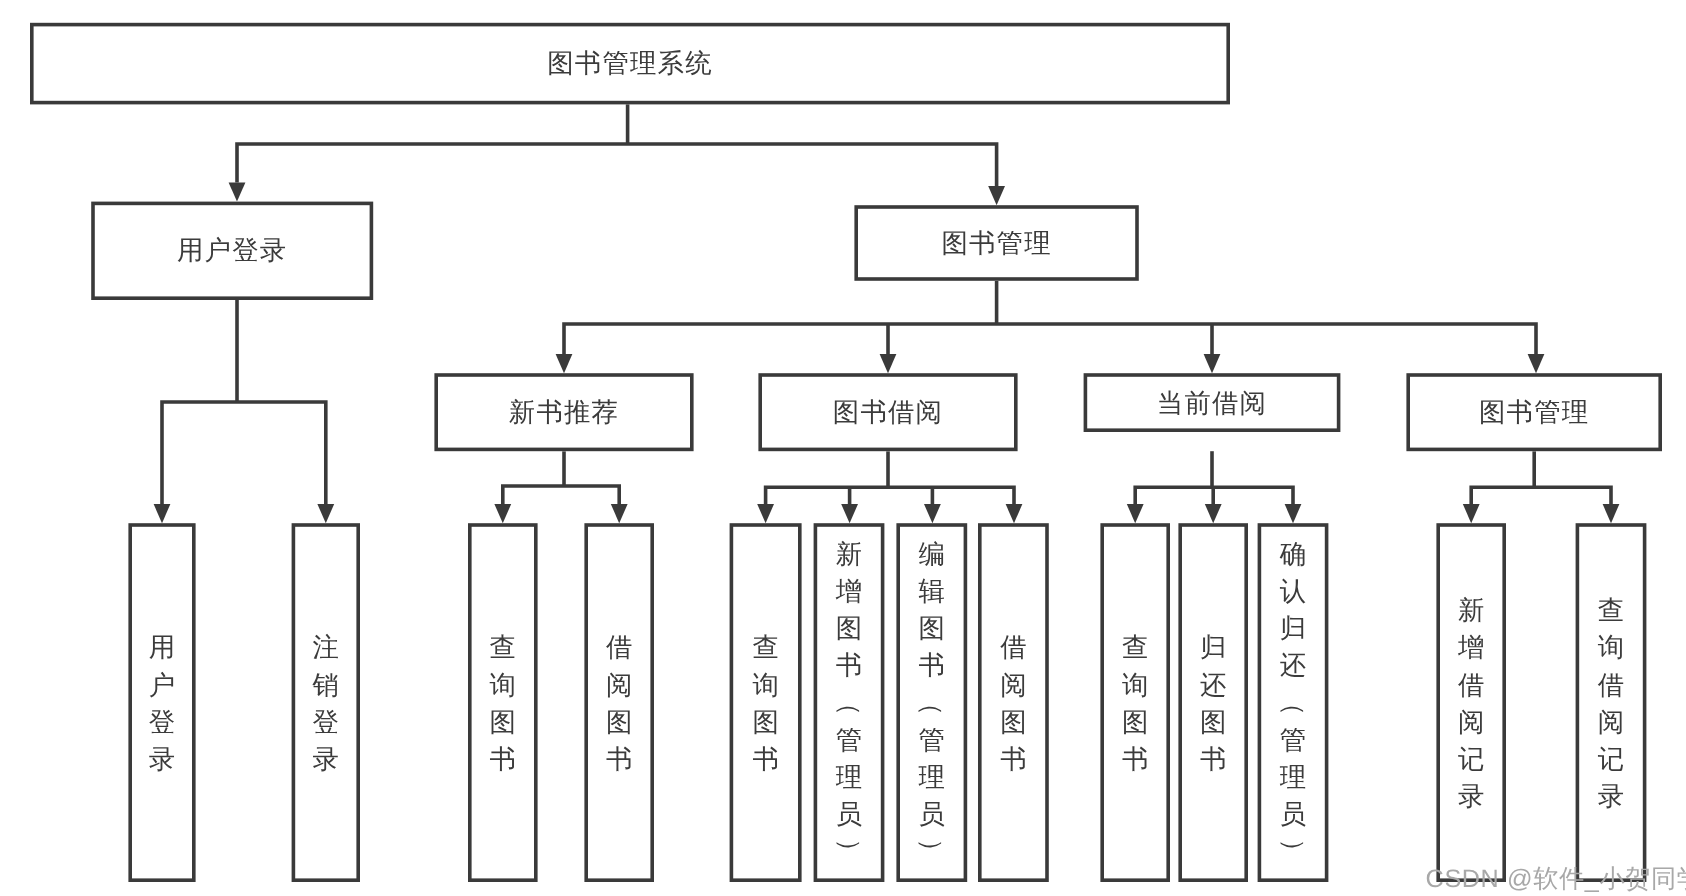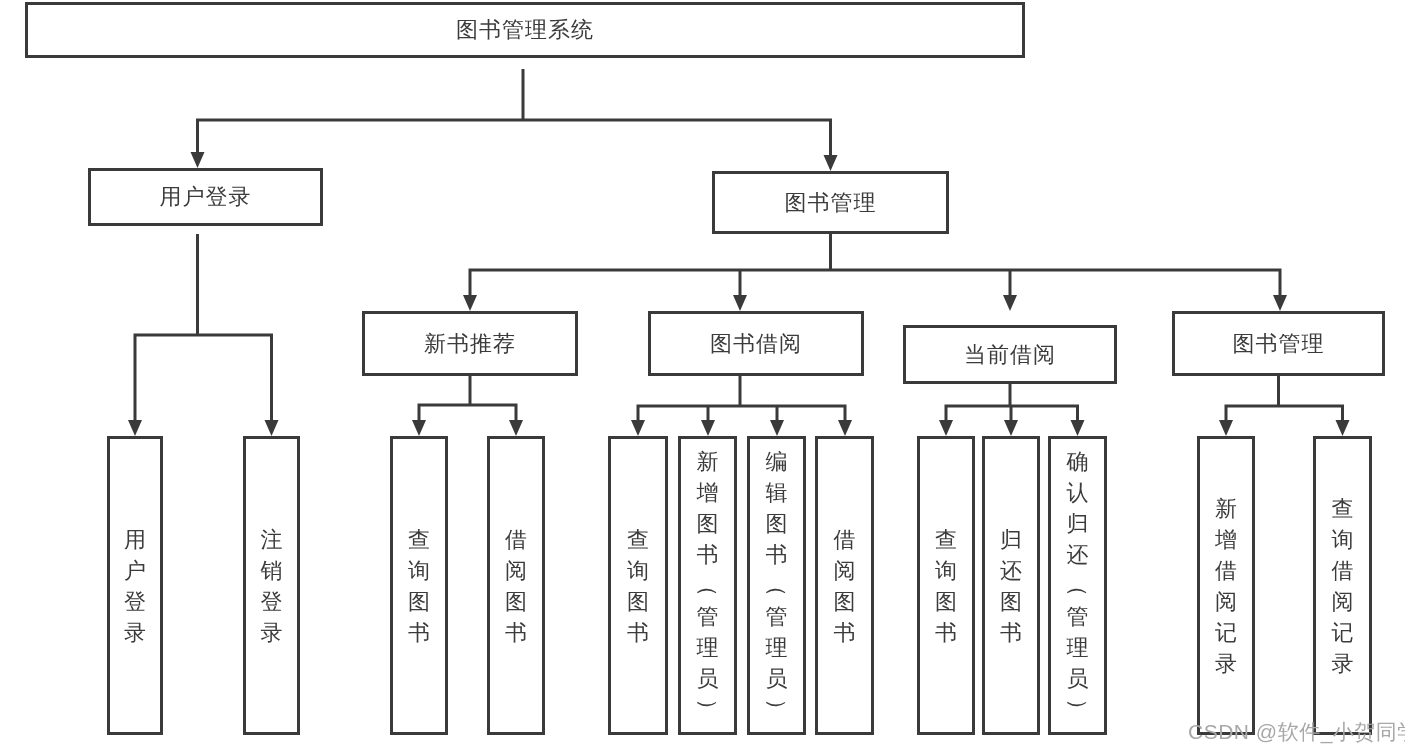"图书管理系统" div.node { height: 56px -> 68px; top: 2px -> 19px }
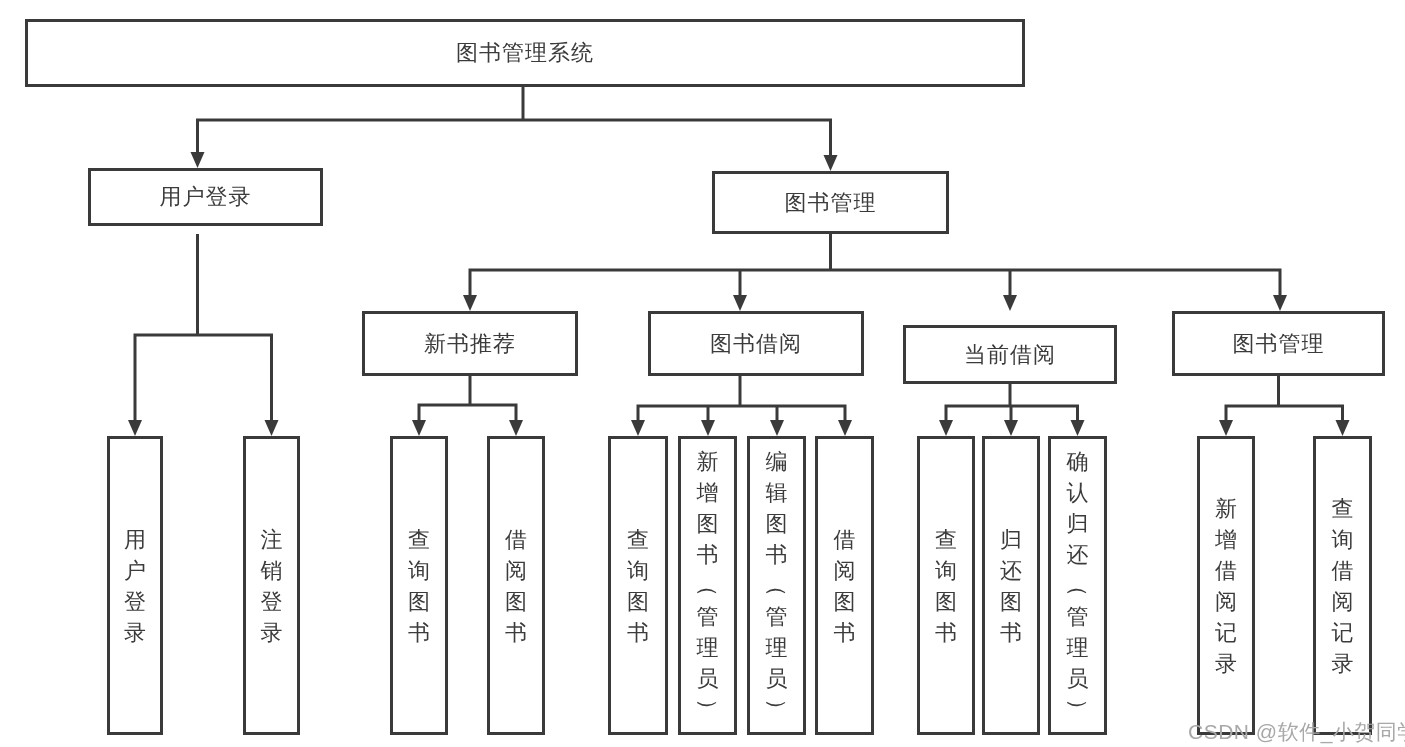"用户登录" div.node { height: 58px -> 82px; left: 88px -> 76px }
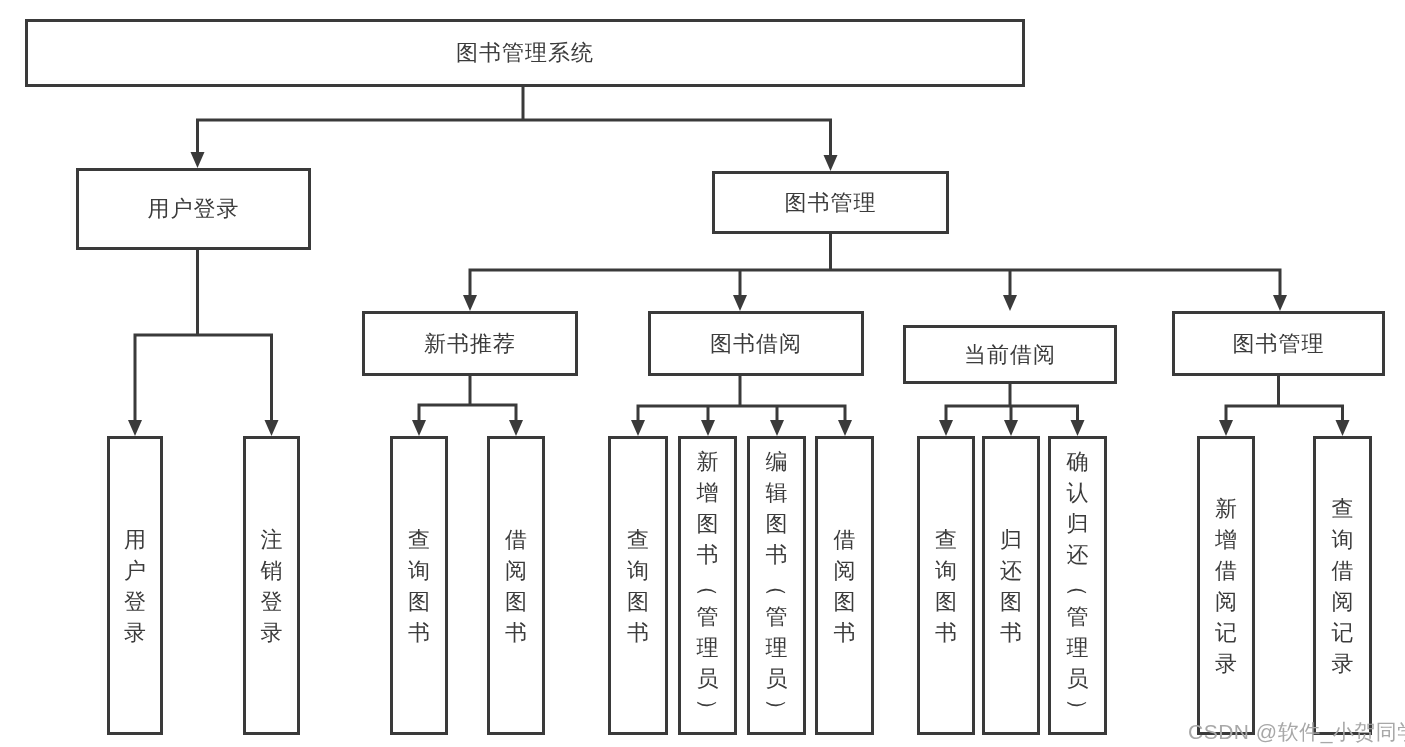"图书借阅" div.node { left: 648px -> 632px }
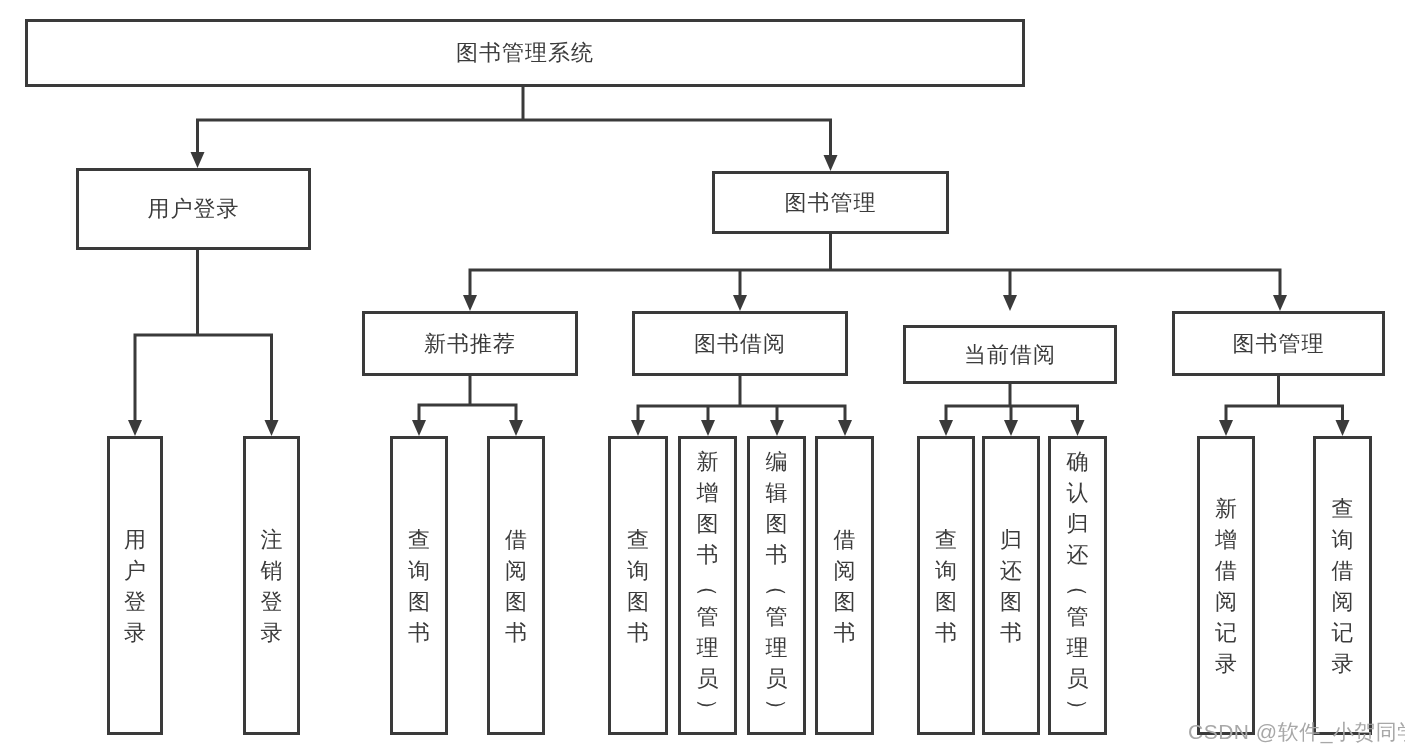"当前借阅" div.node { height: 59px -> 49px; top: 325px -> 311px }
